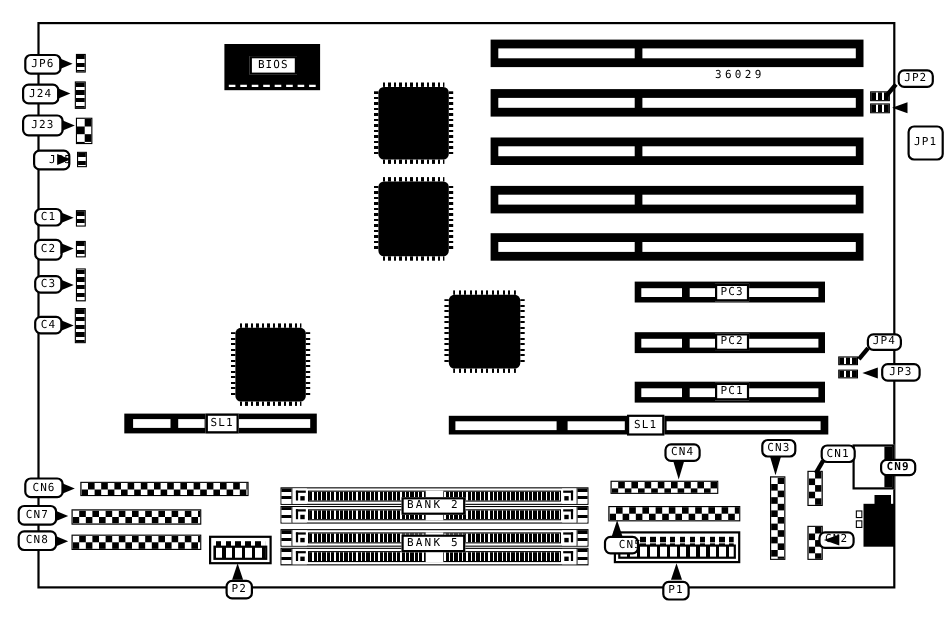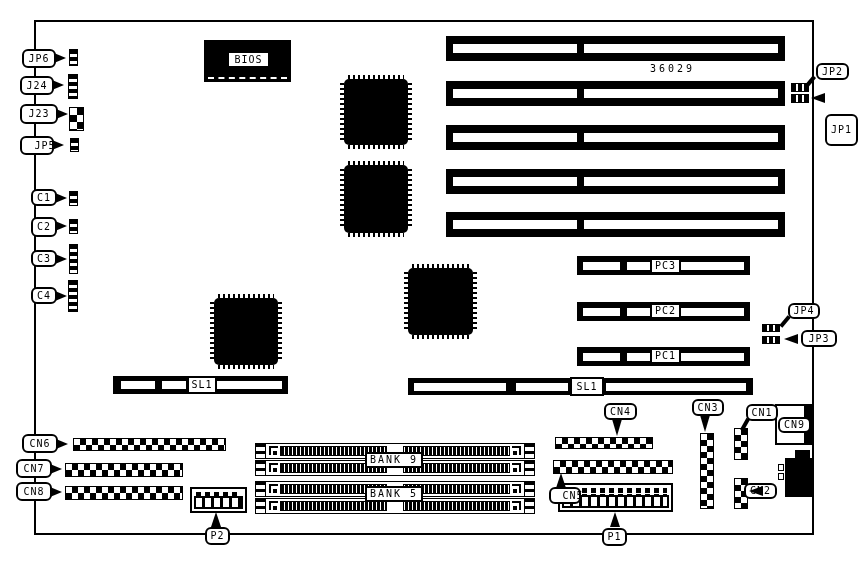"JP5" div.abs { left: 20px -> 30px }
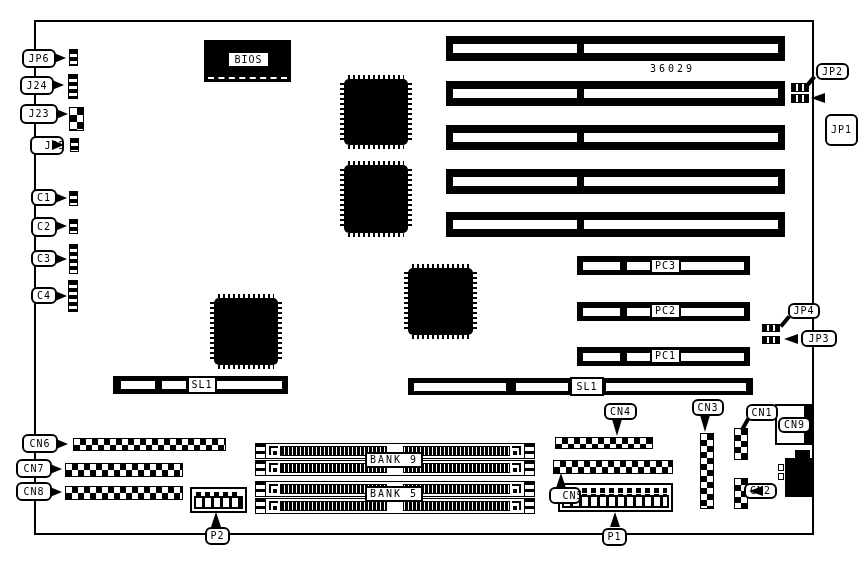"CN9" div.abs { font-weight: none -> bold; left: 778px -> 800px }
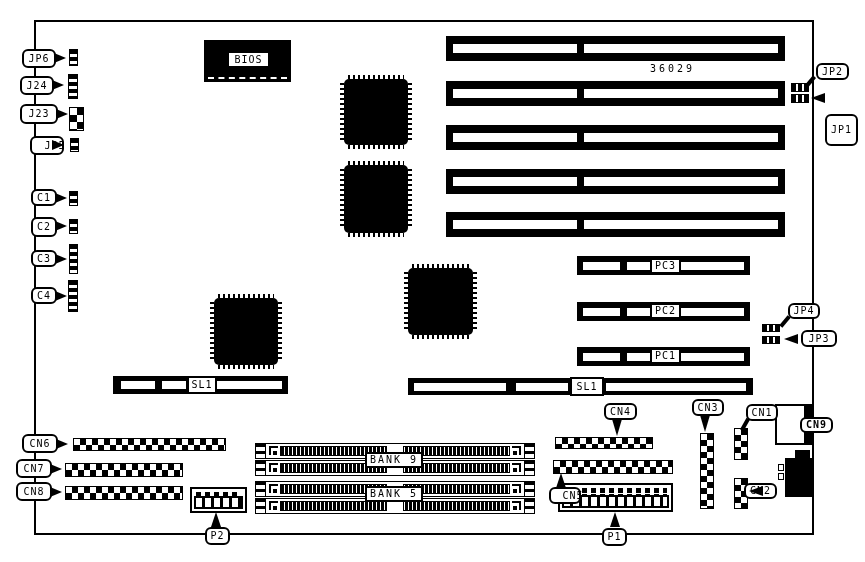"BANK 9" div.abs { text: 9 -> 2 }
